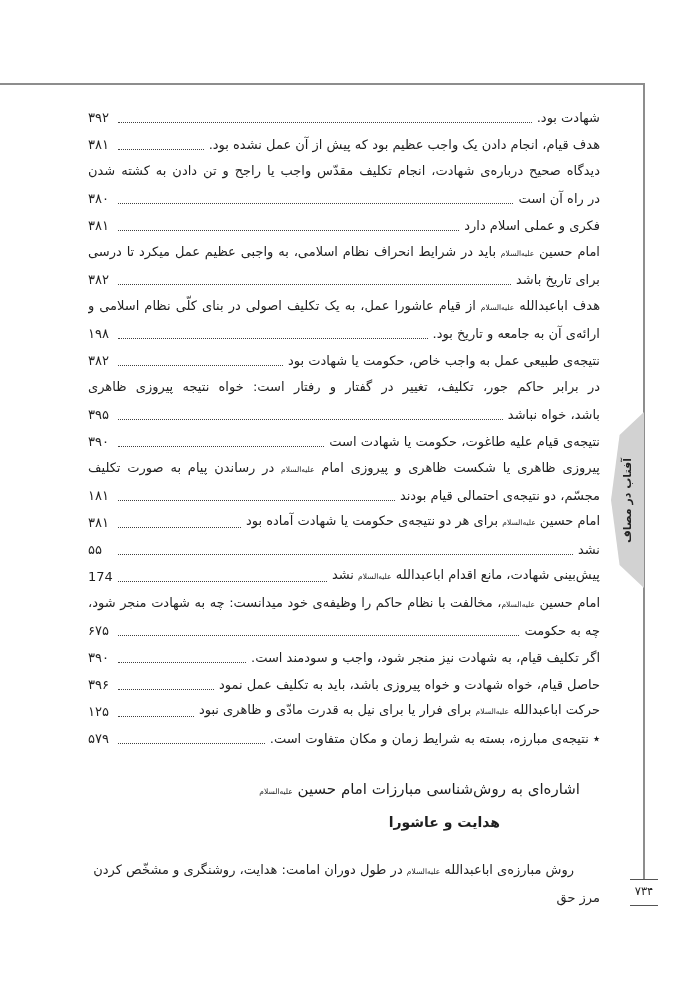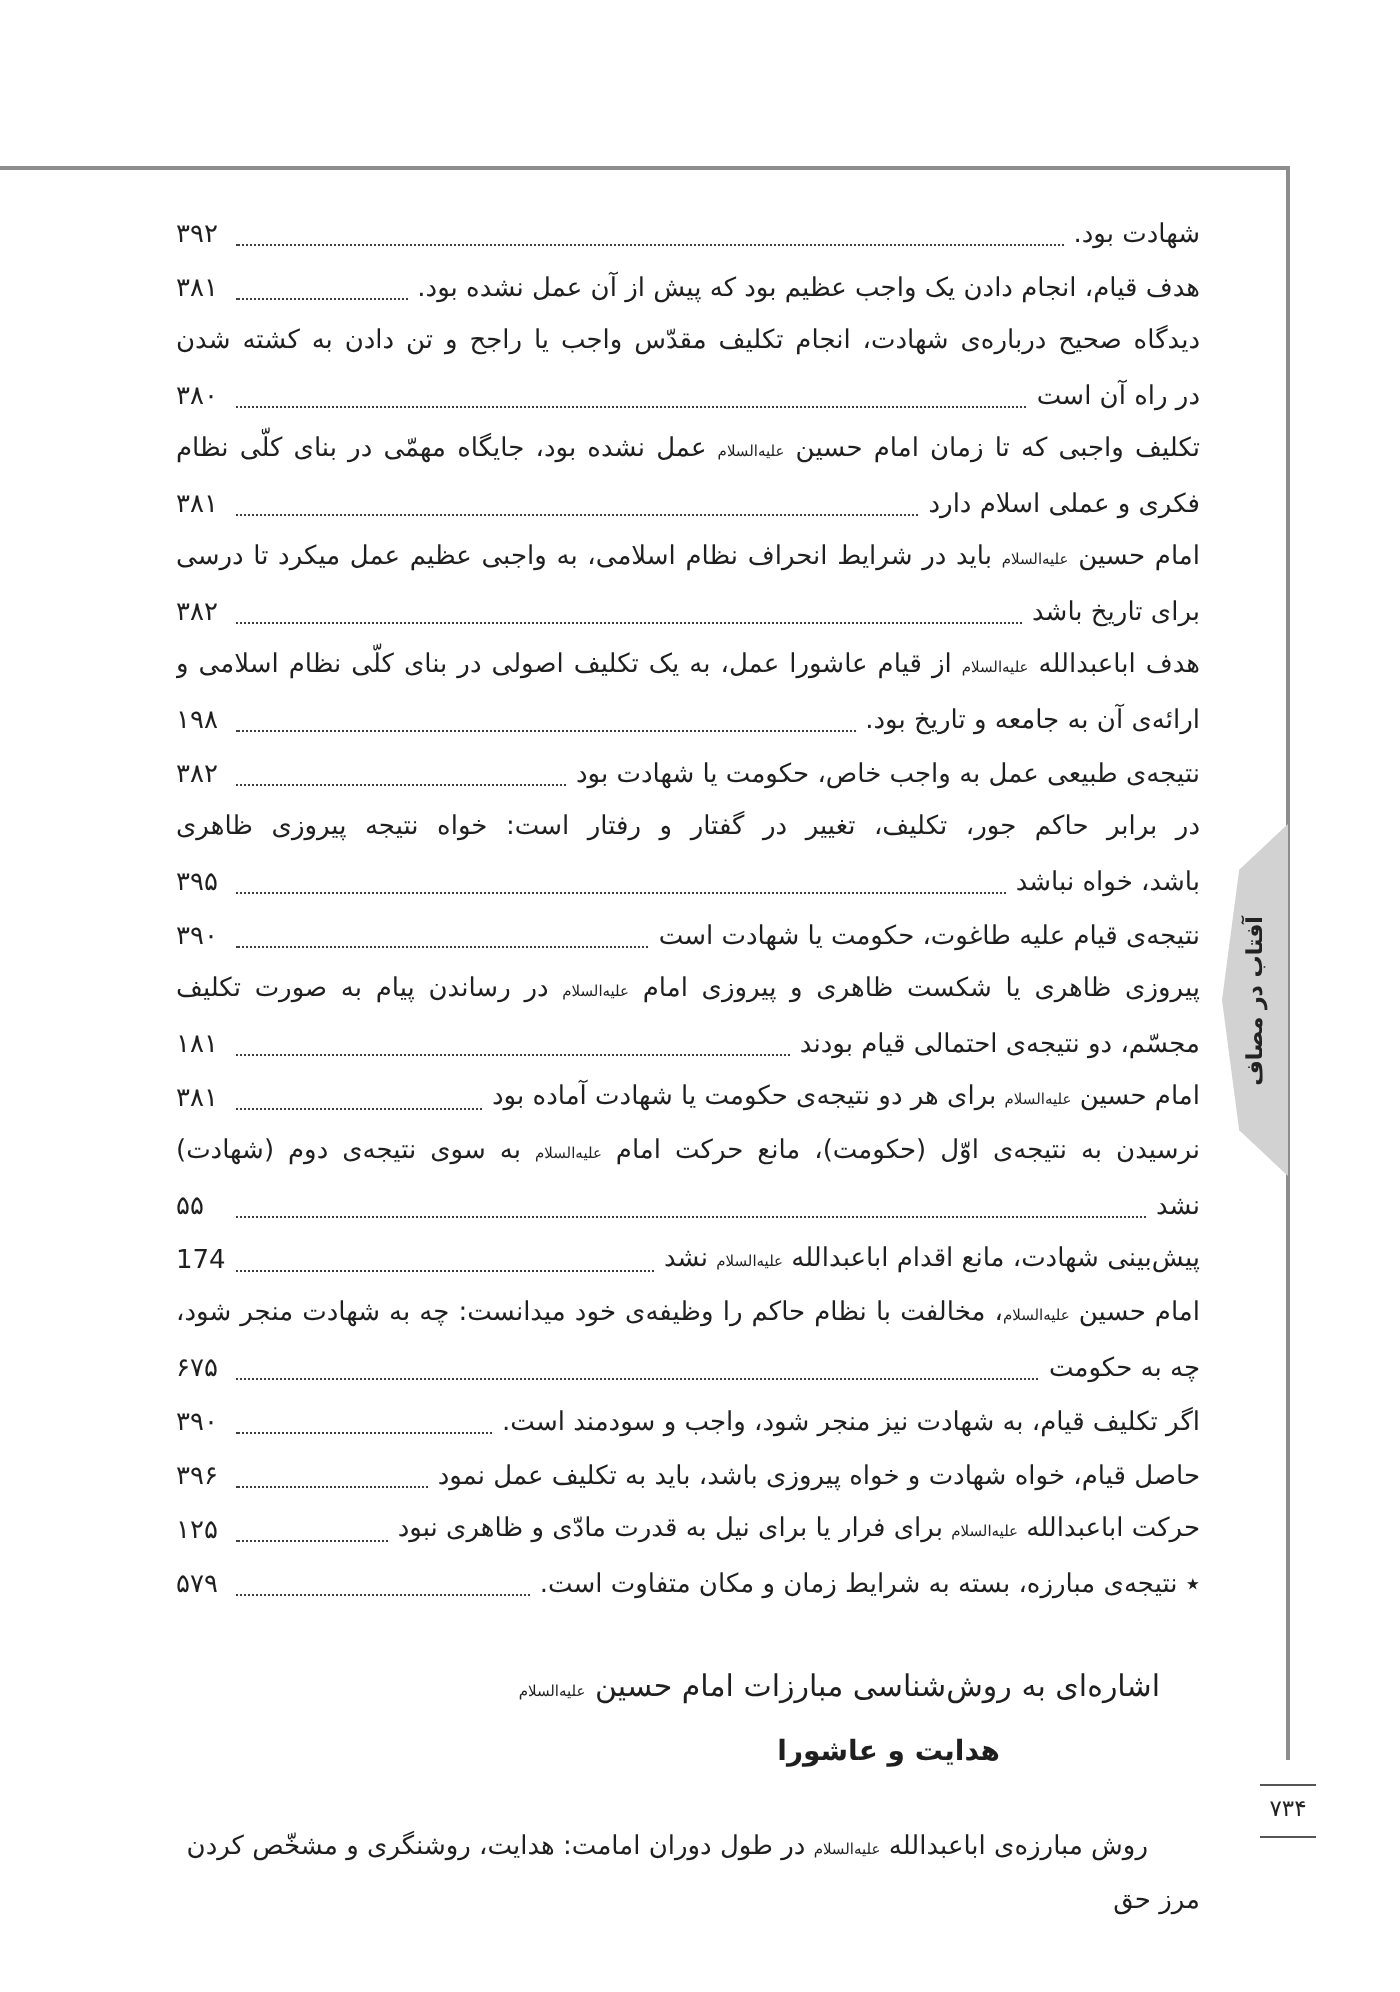"تکلیف واجبی که تا زمان" div.toc-row { html: <div>تکلیف واجبی که تا زمان امام حسین <span>علیه‌السلام</span> عمل نشده بود، جایگاه مهمّی در بنای کلّی نظام</div> -> none }
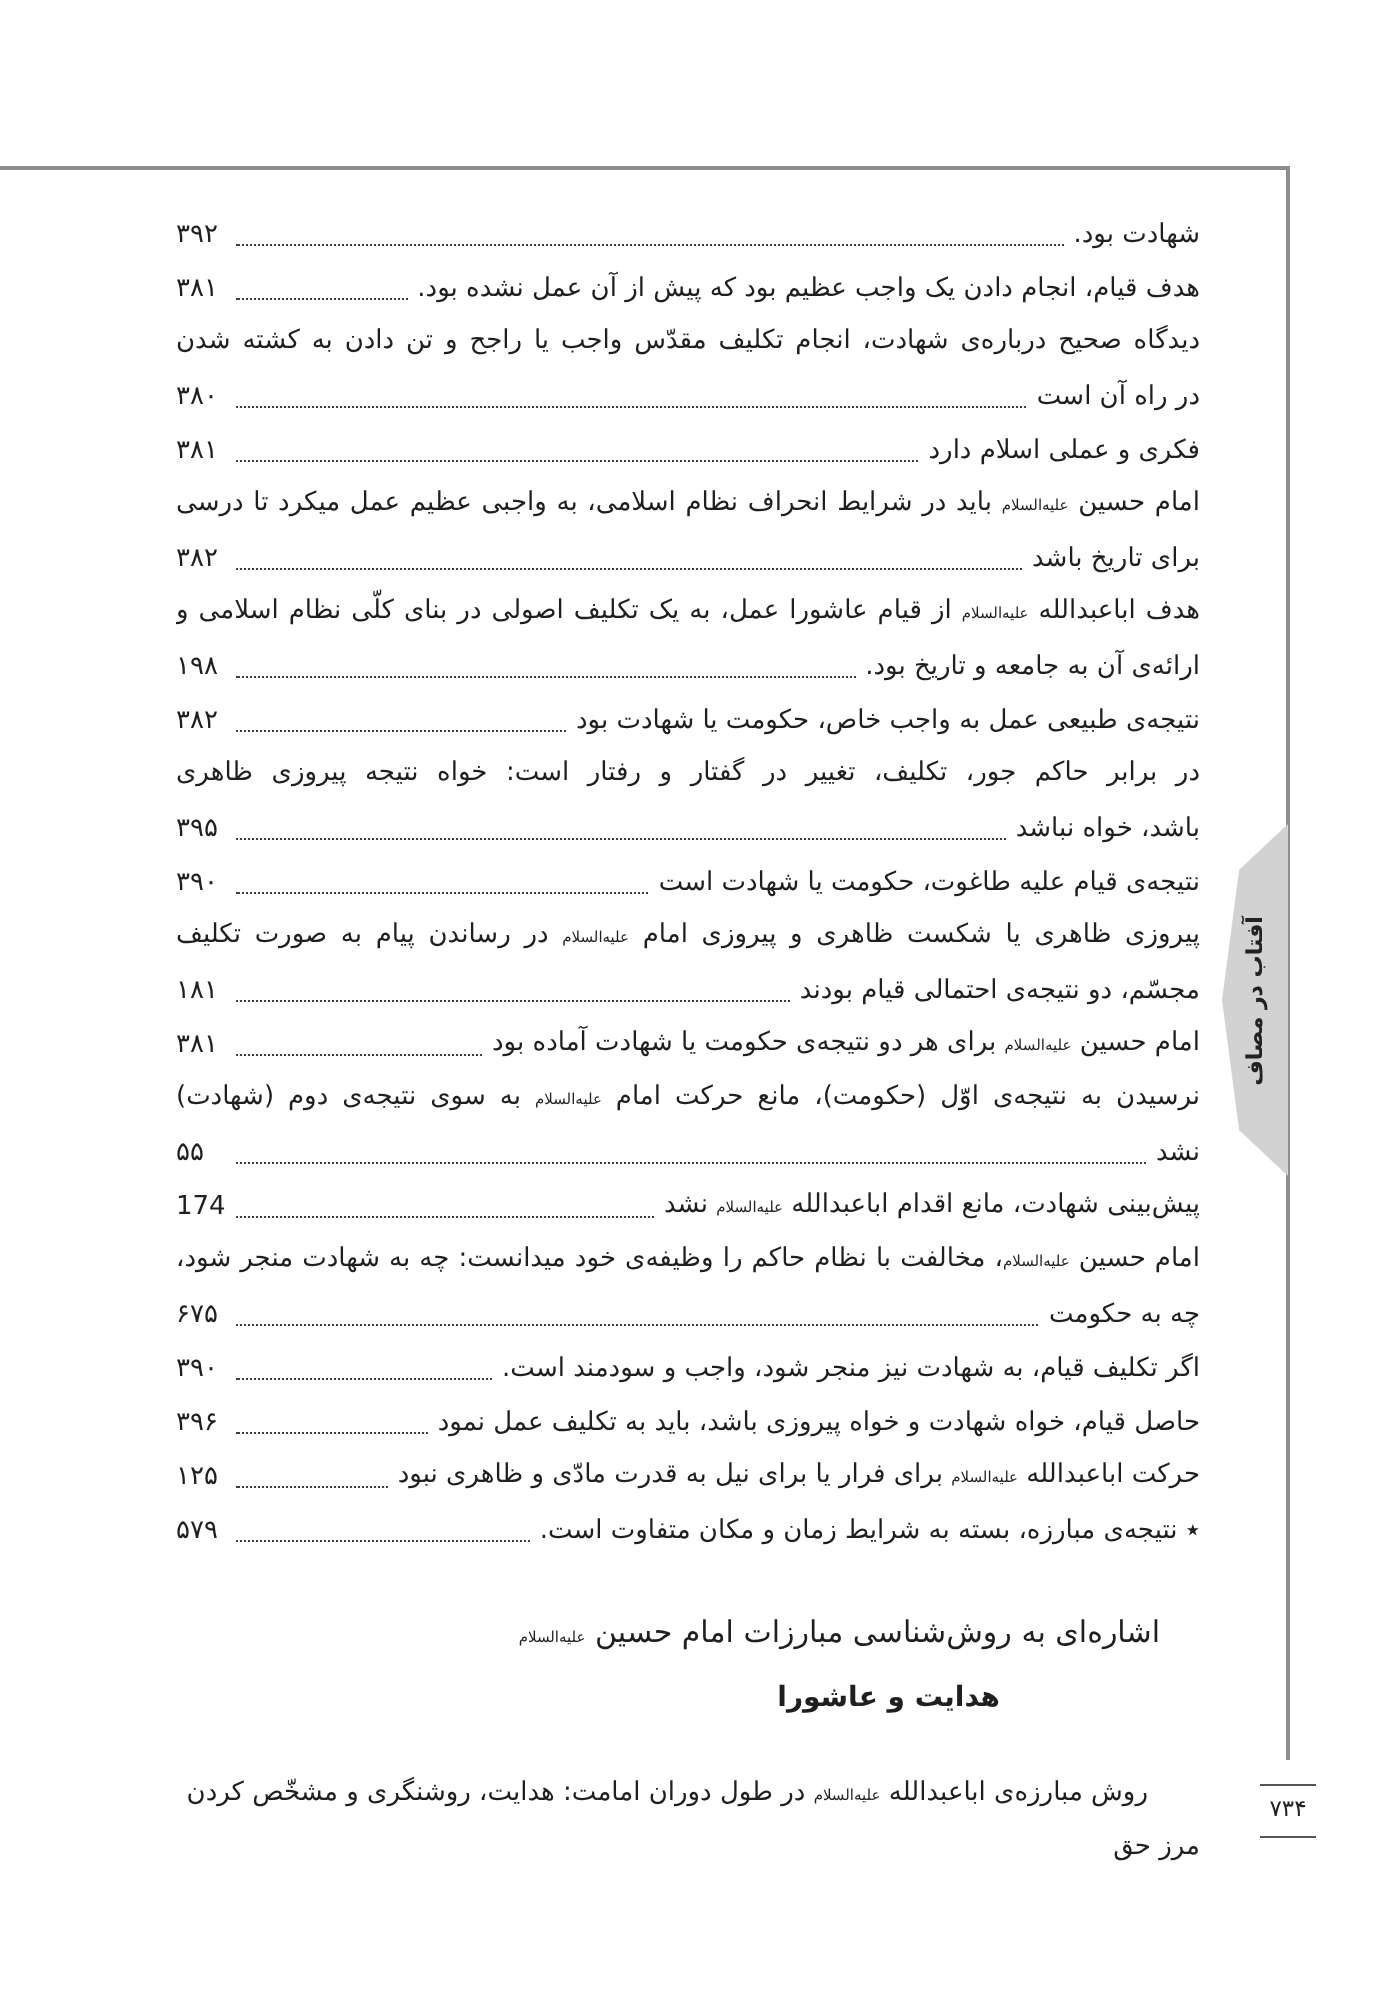"نرسیدن به نتیجه‌ی اوّل (حکومت)،" div.toc-row { html: <div>نرسیدن به نتیجه‌ی اوّل (حکومت)، مانع حرکت امام <span>علیه‌السلام</span> به سوی نتیجه‌ی دوم (شهادت)</div> -> none }
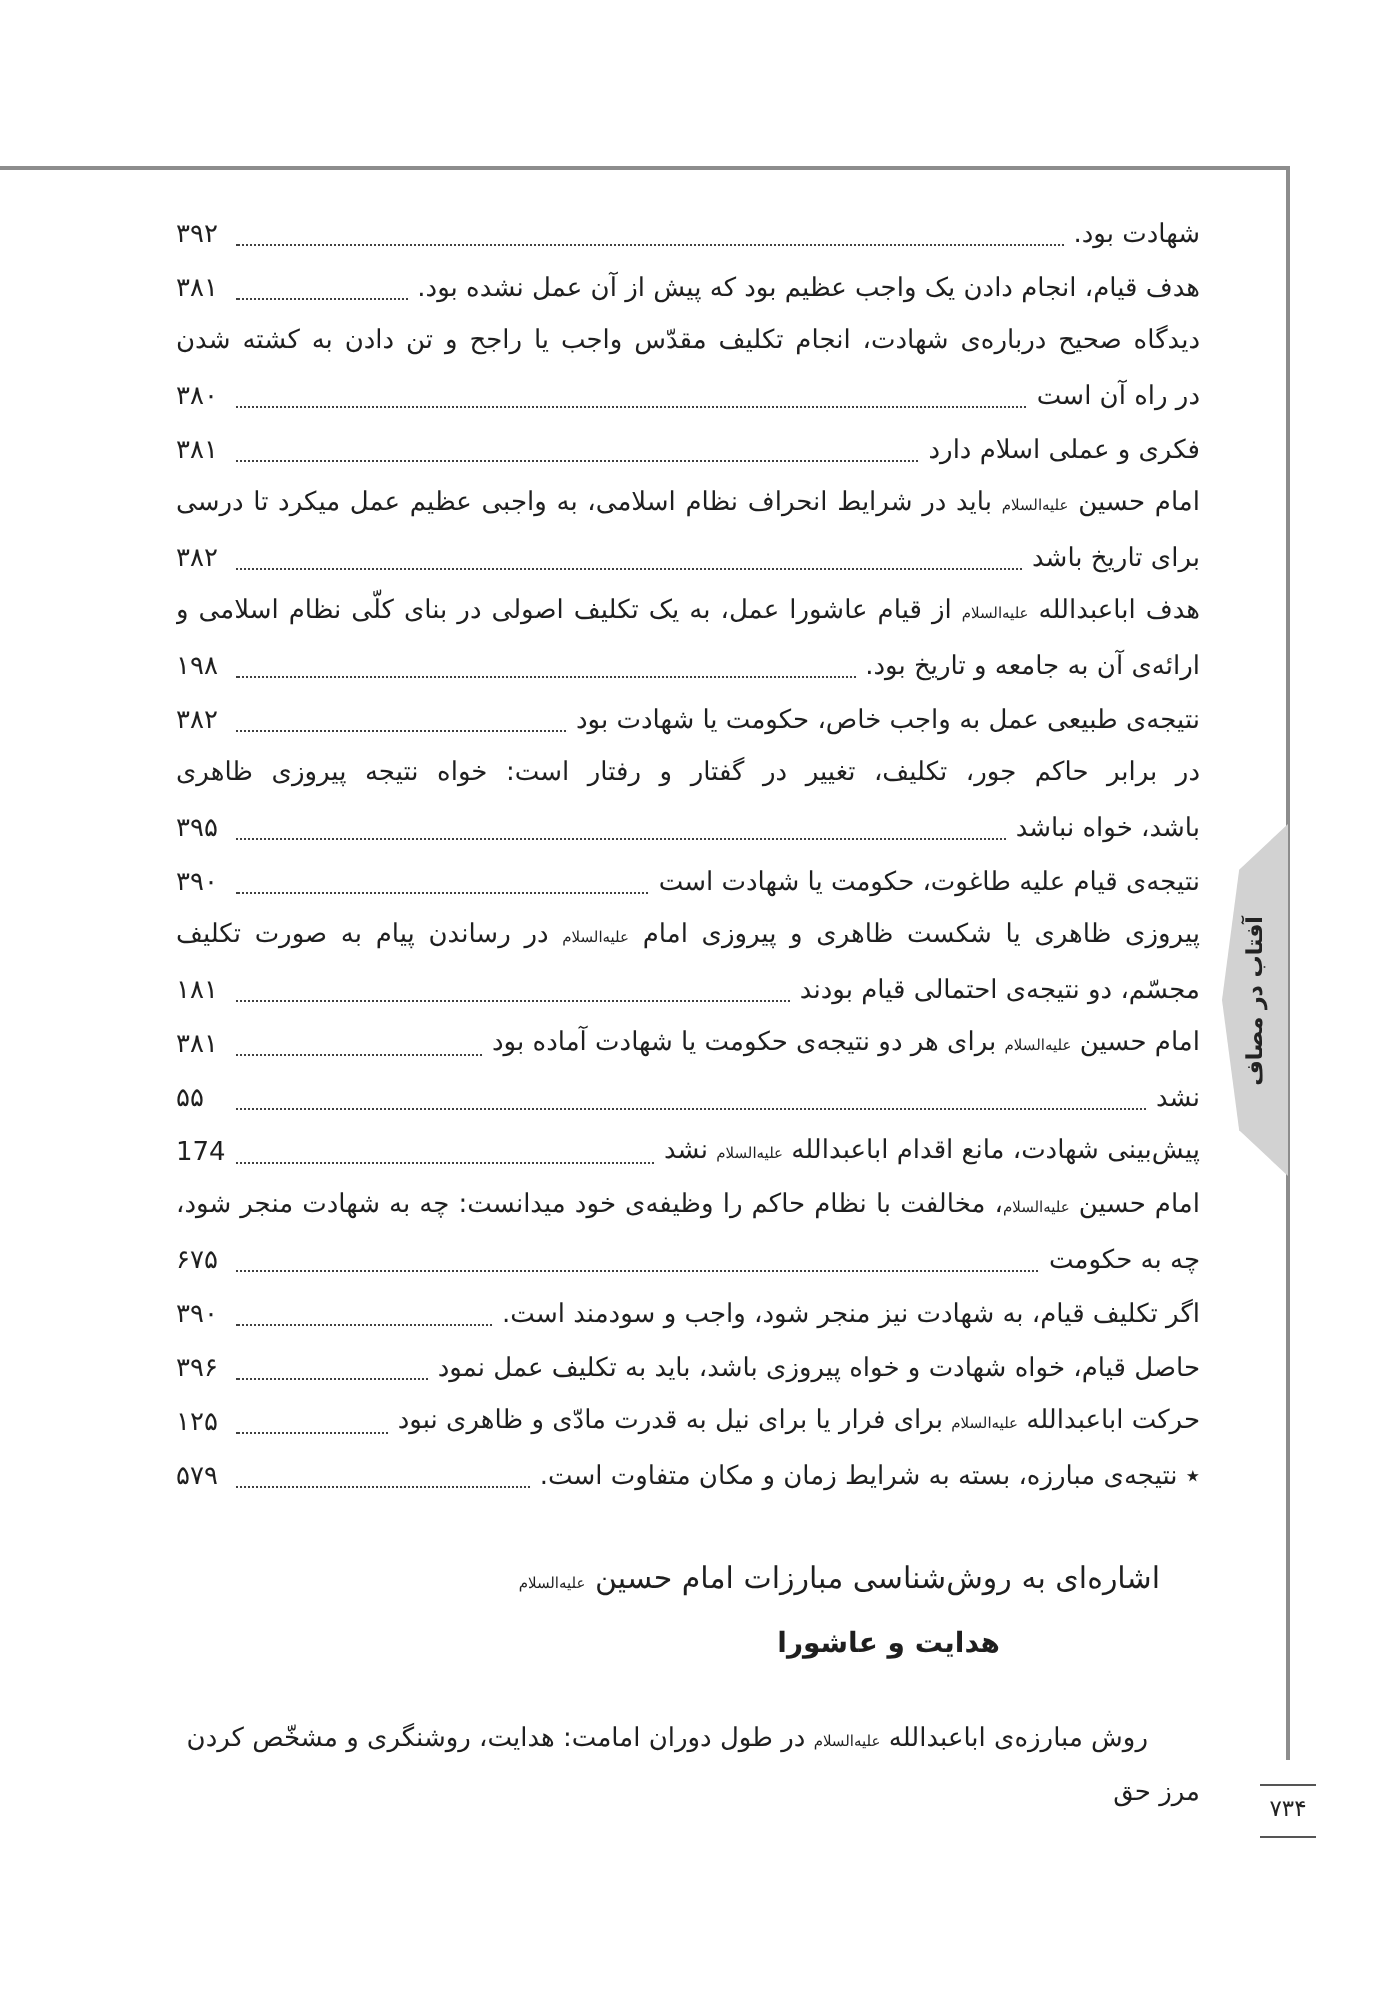"۷۳۴" .footer-num { margin-top: 13px -> none }
